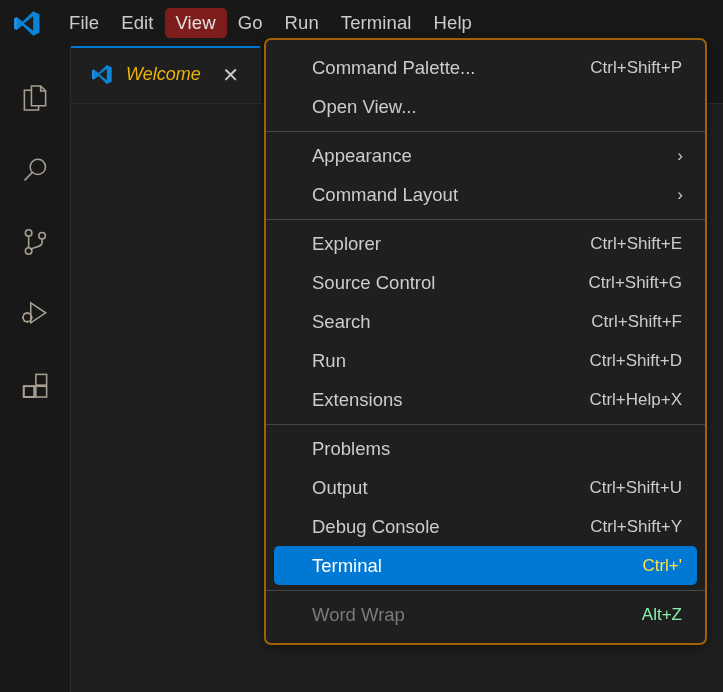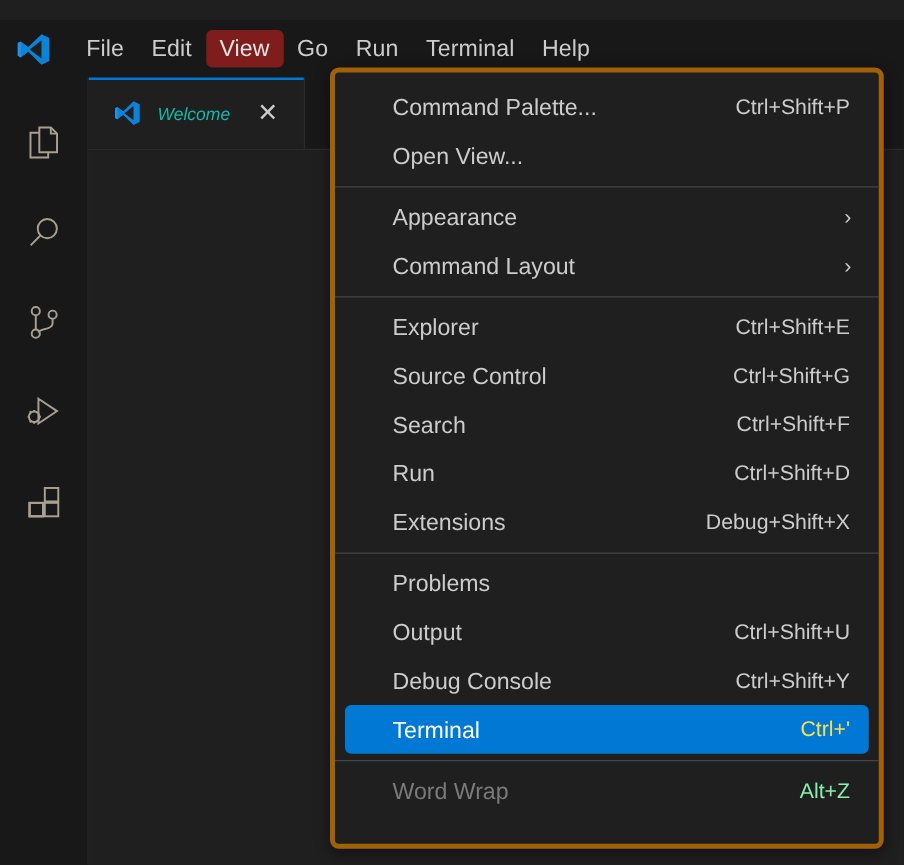"File" #app { margin-top: 16px -> none }
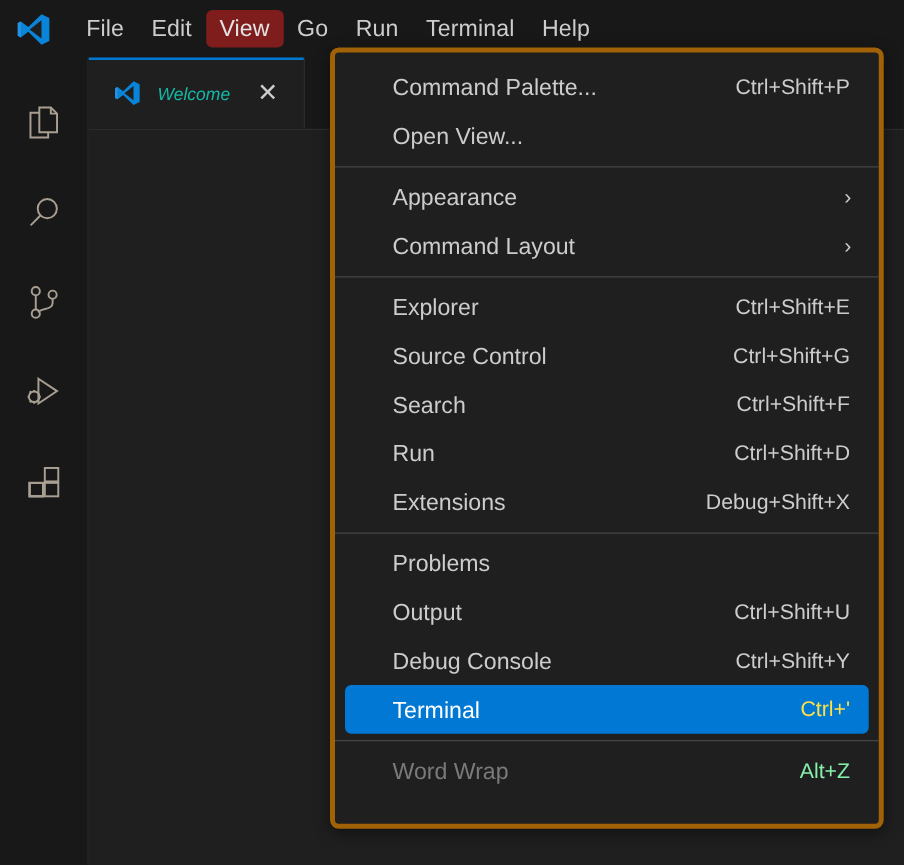"Welcome" .tab-label { color: #14b8a6 -> #eab308; font-size: 14px -> 18px }
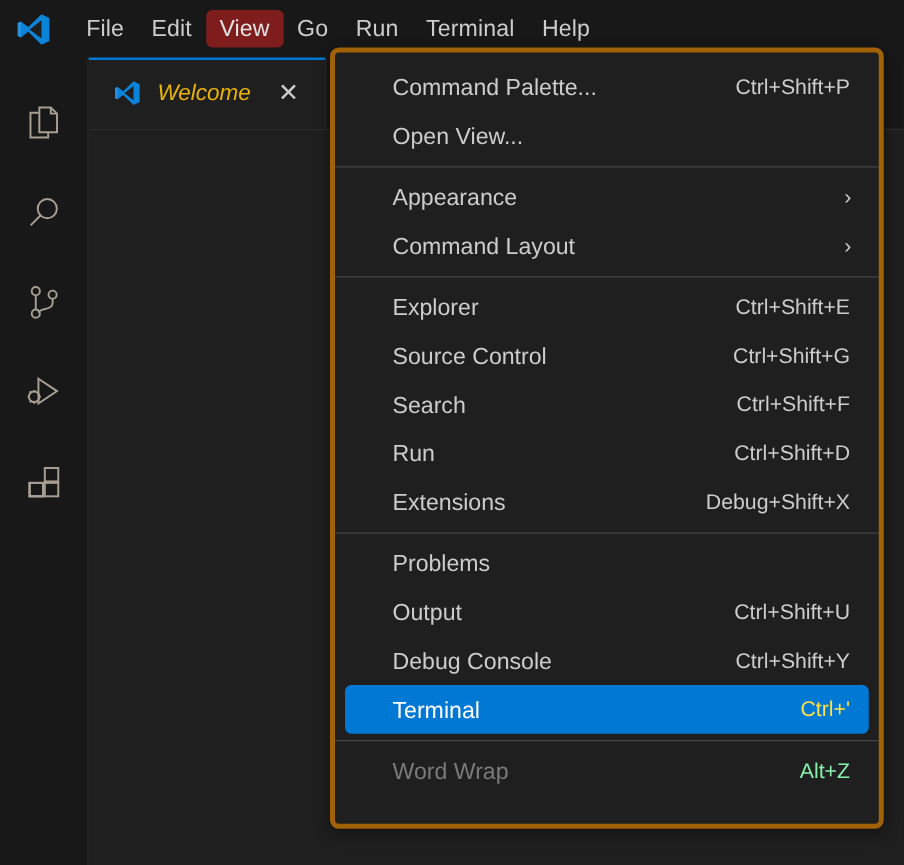"Command Palette..." .menu-popup { border: 4px solid #a16207 -> 2px solid #a16207; padding: 8px 0 23px 0 -> 8px 0 9px 0 }
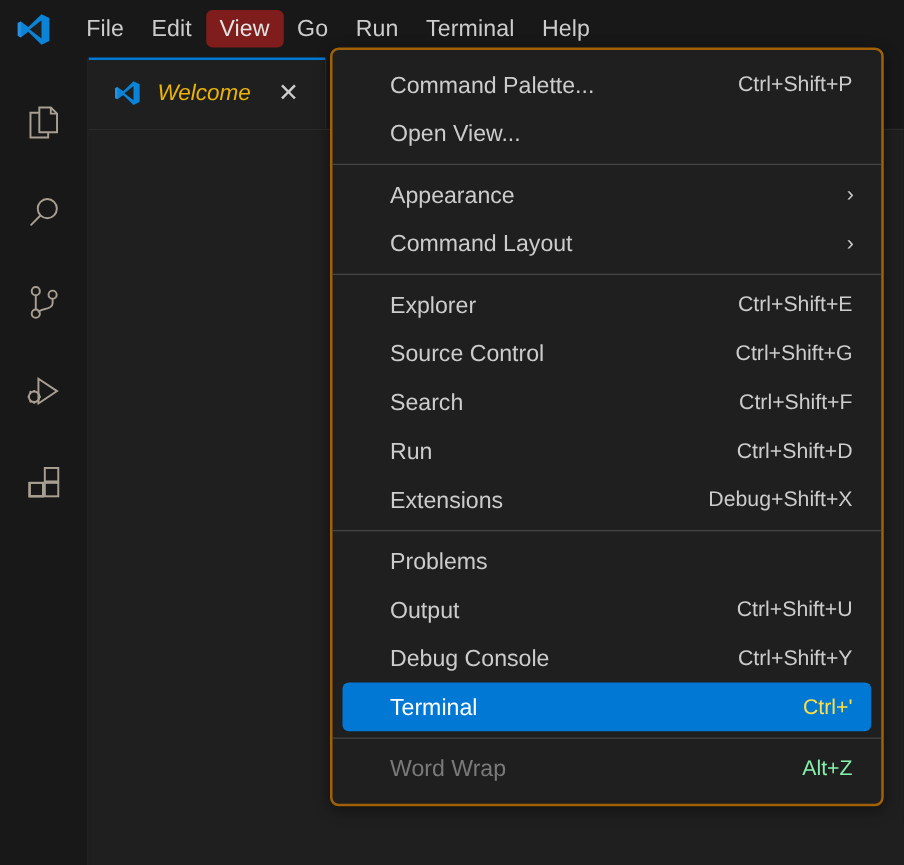"Debug+Shift+X" span.keybinding { text: Debug+Shift+X -> Ctrl+Help+X }
